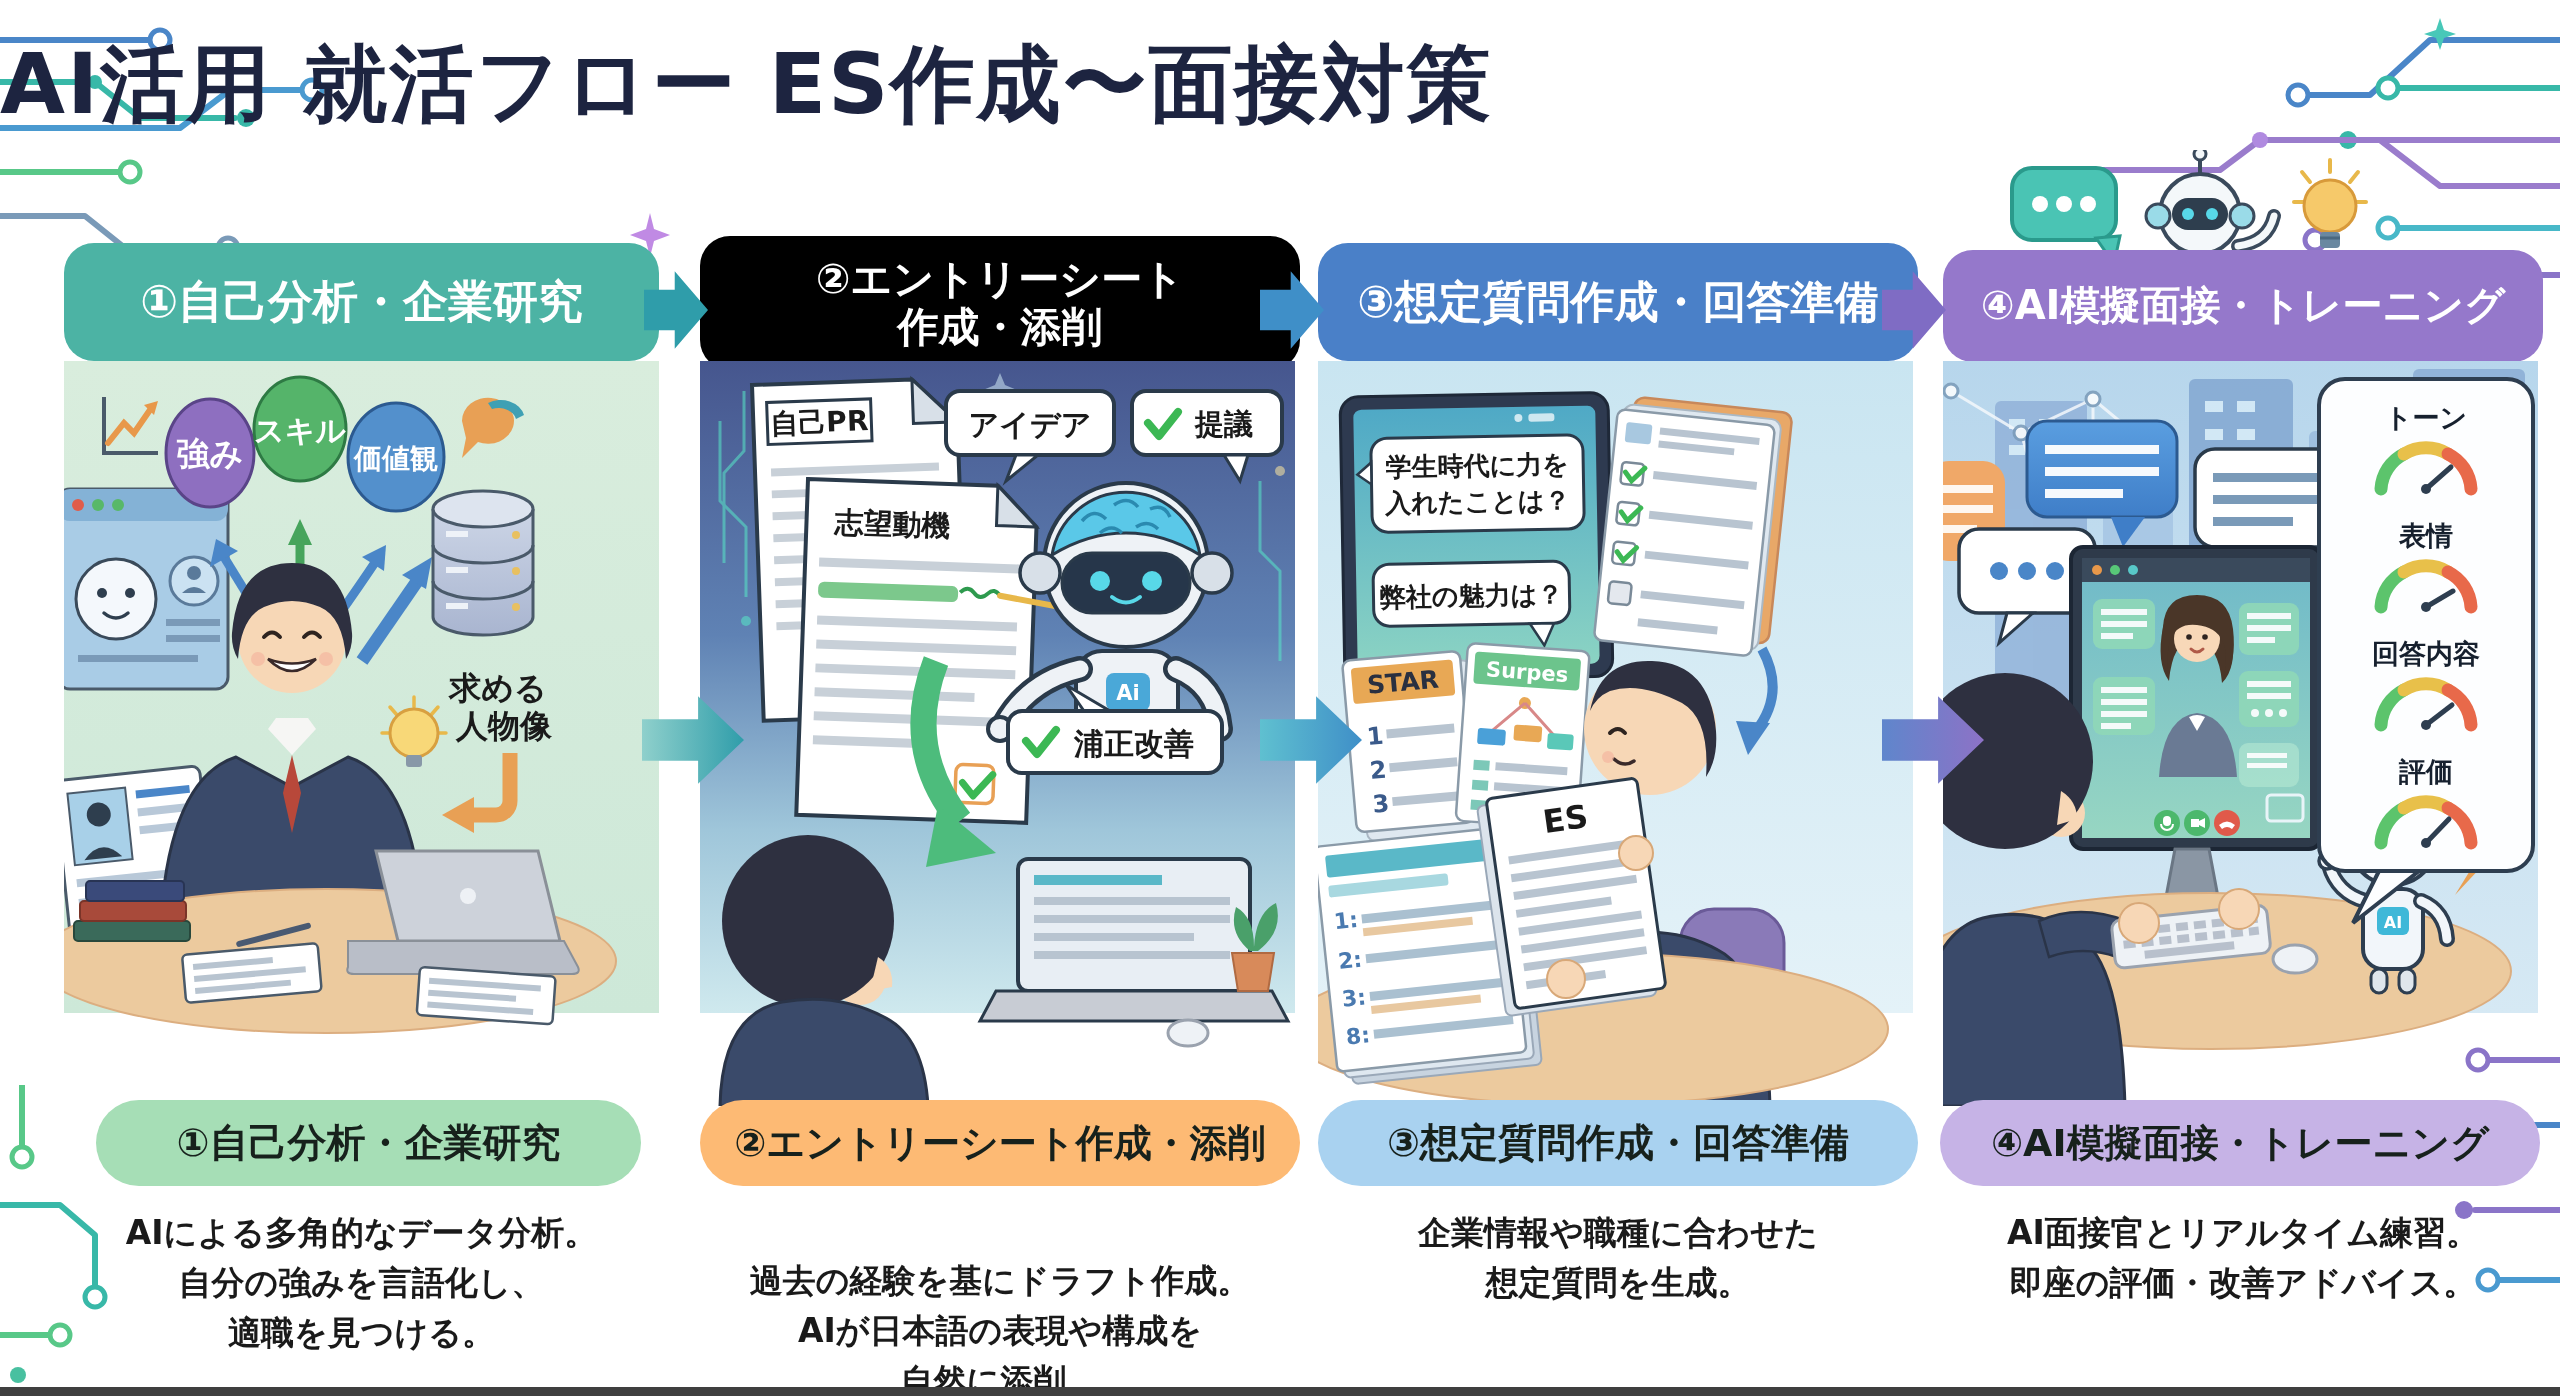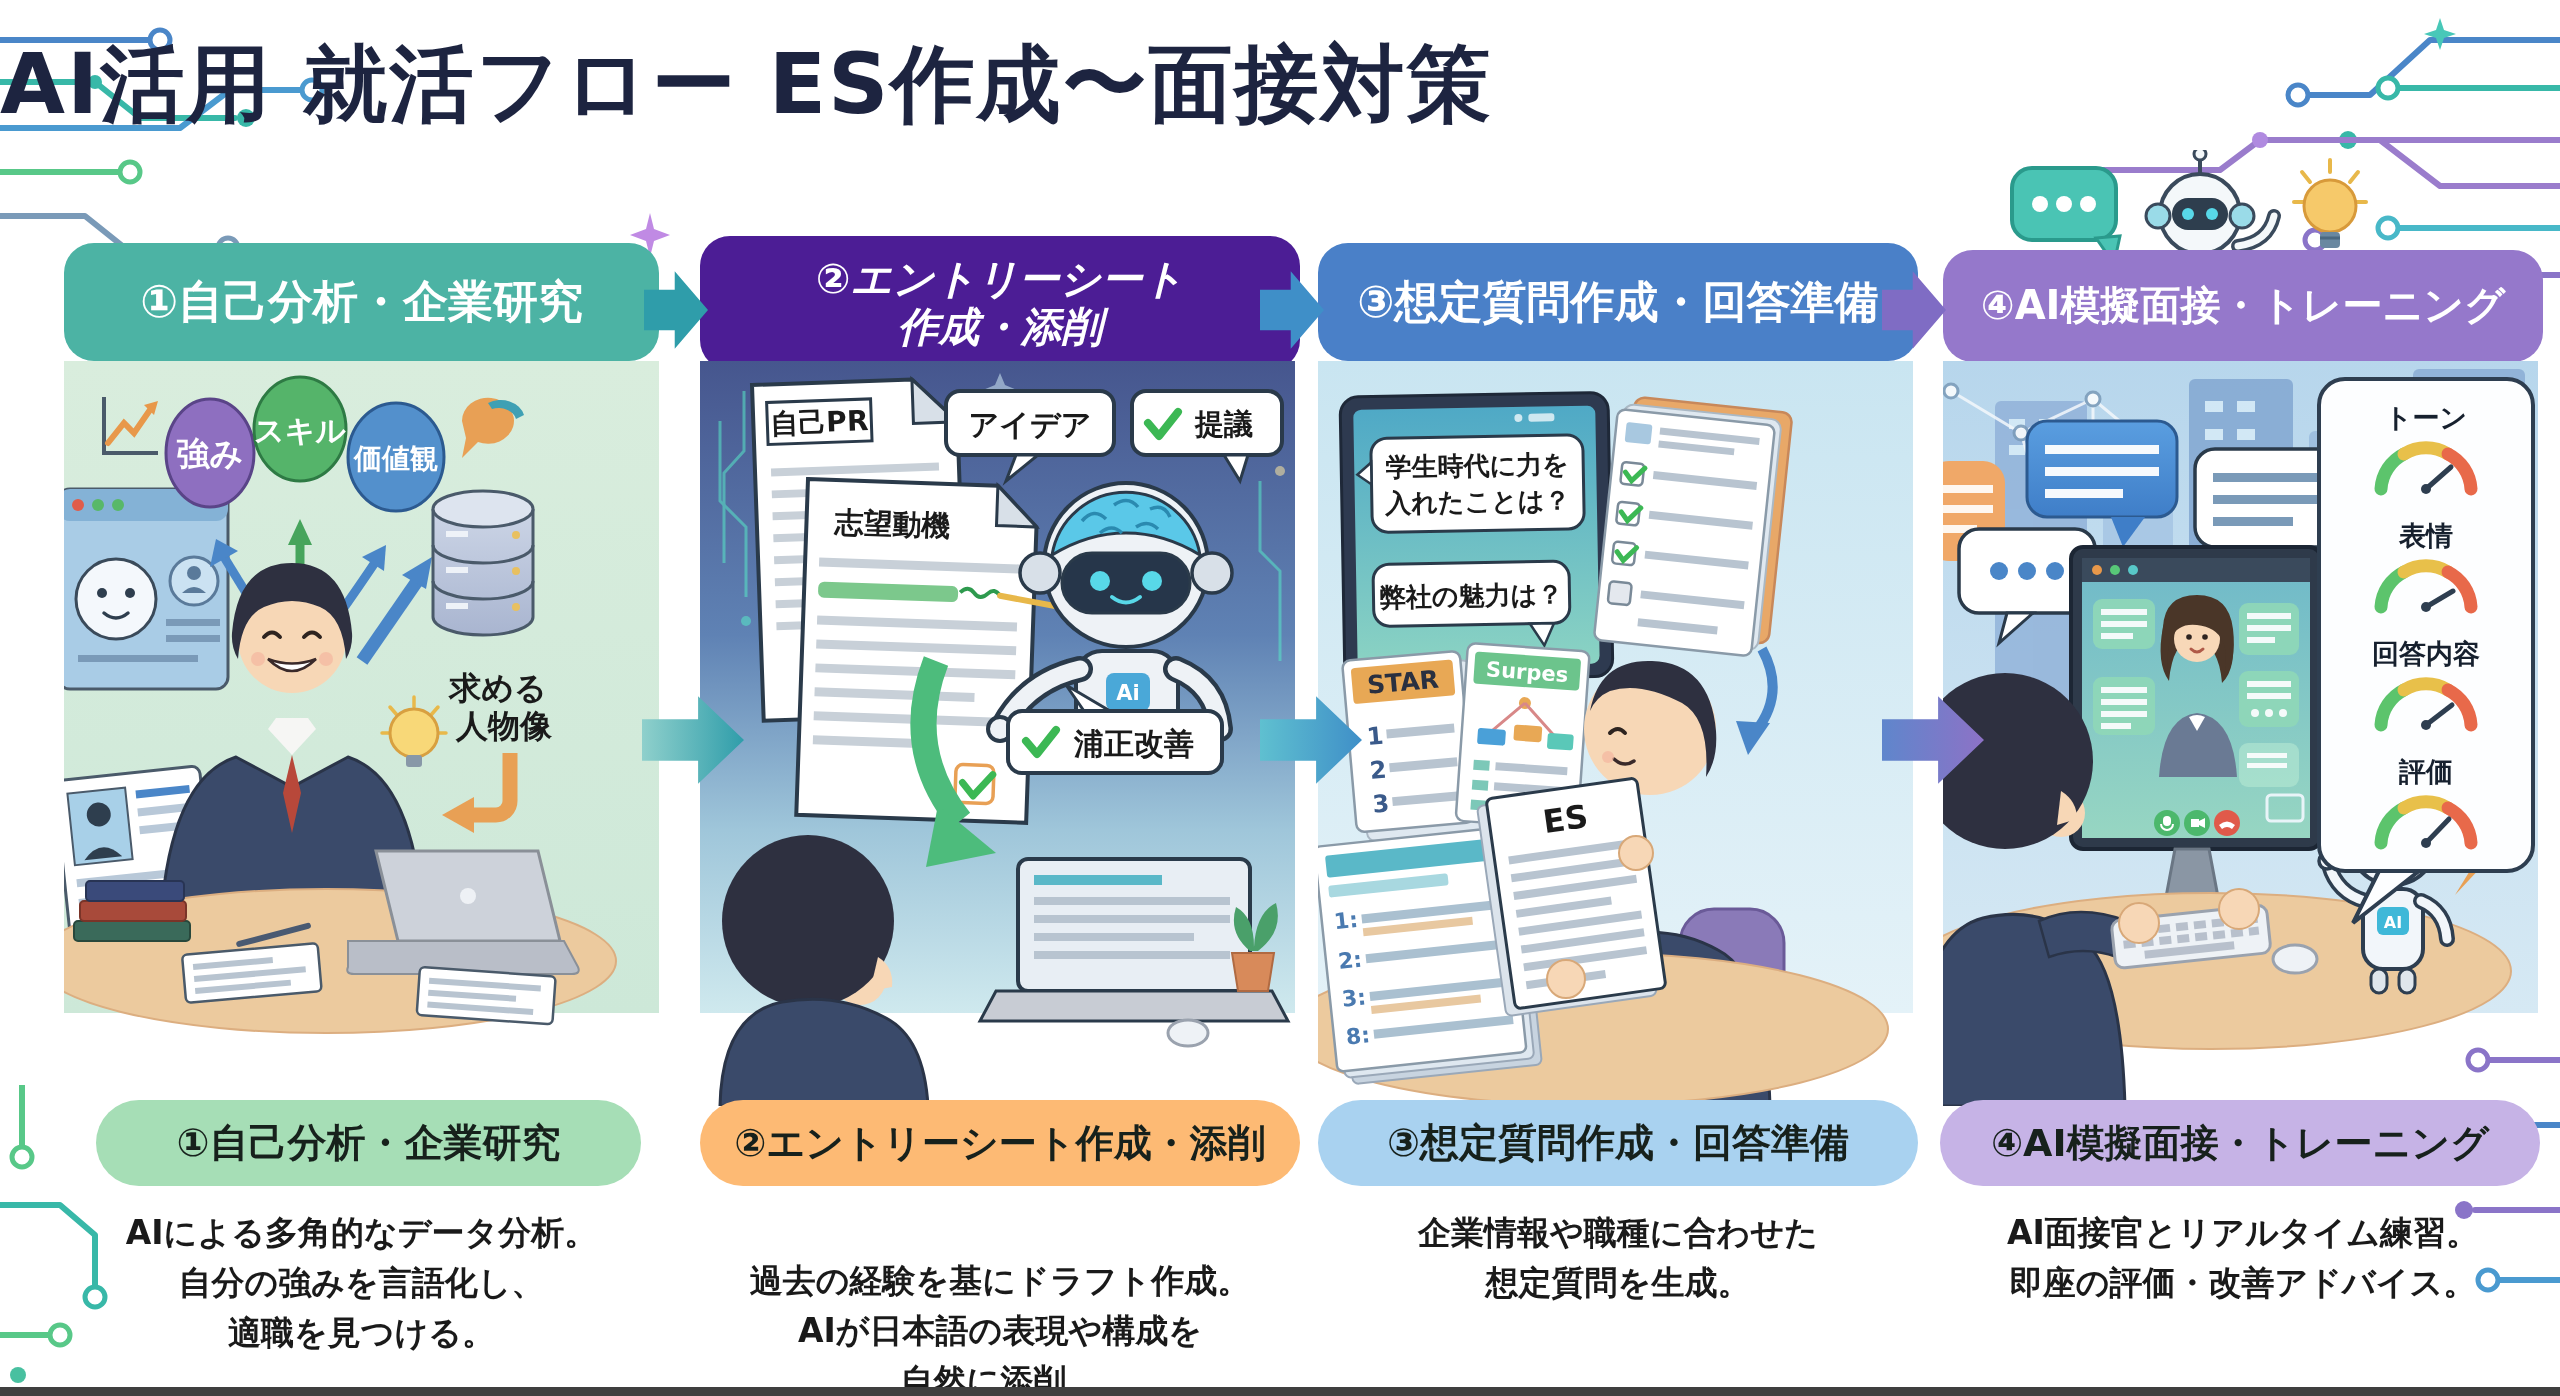"②エントリーシート" .hdr2 { background: #4c1d95 -> #000000; font-style: italic -> none }
